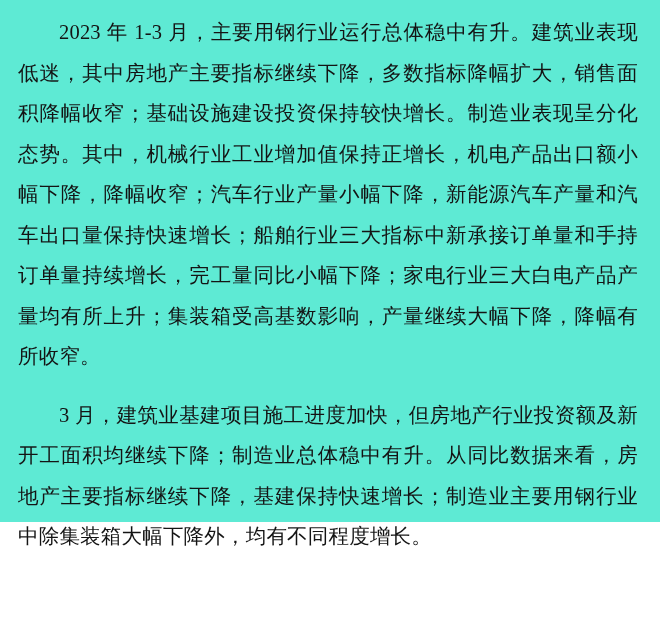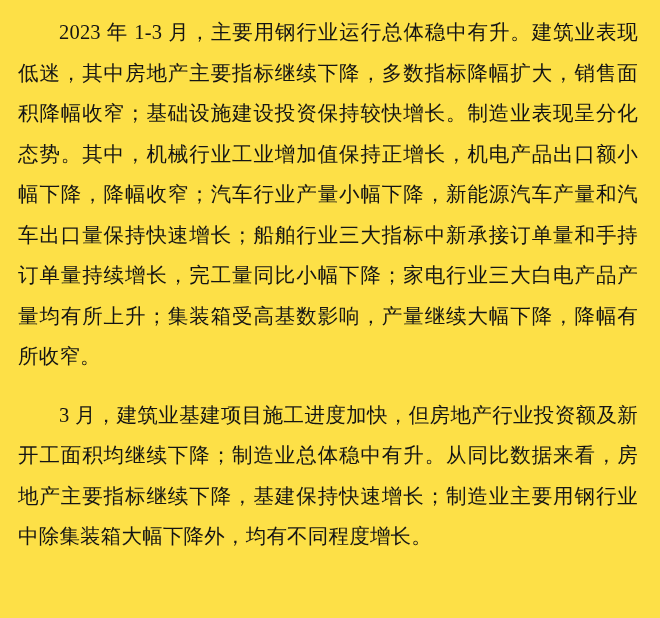"2023 年 1-3" .page { background: #fde047 -> #5eead4; height: 618px -> 522px }
